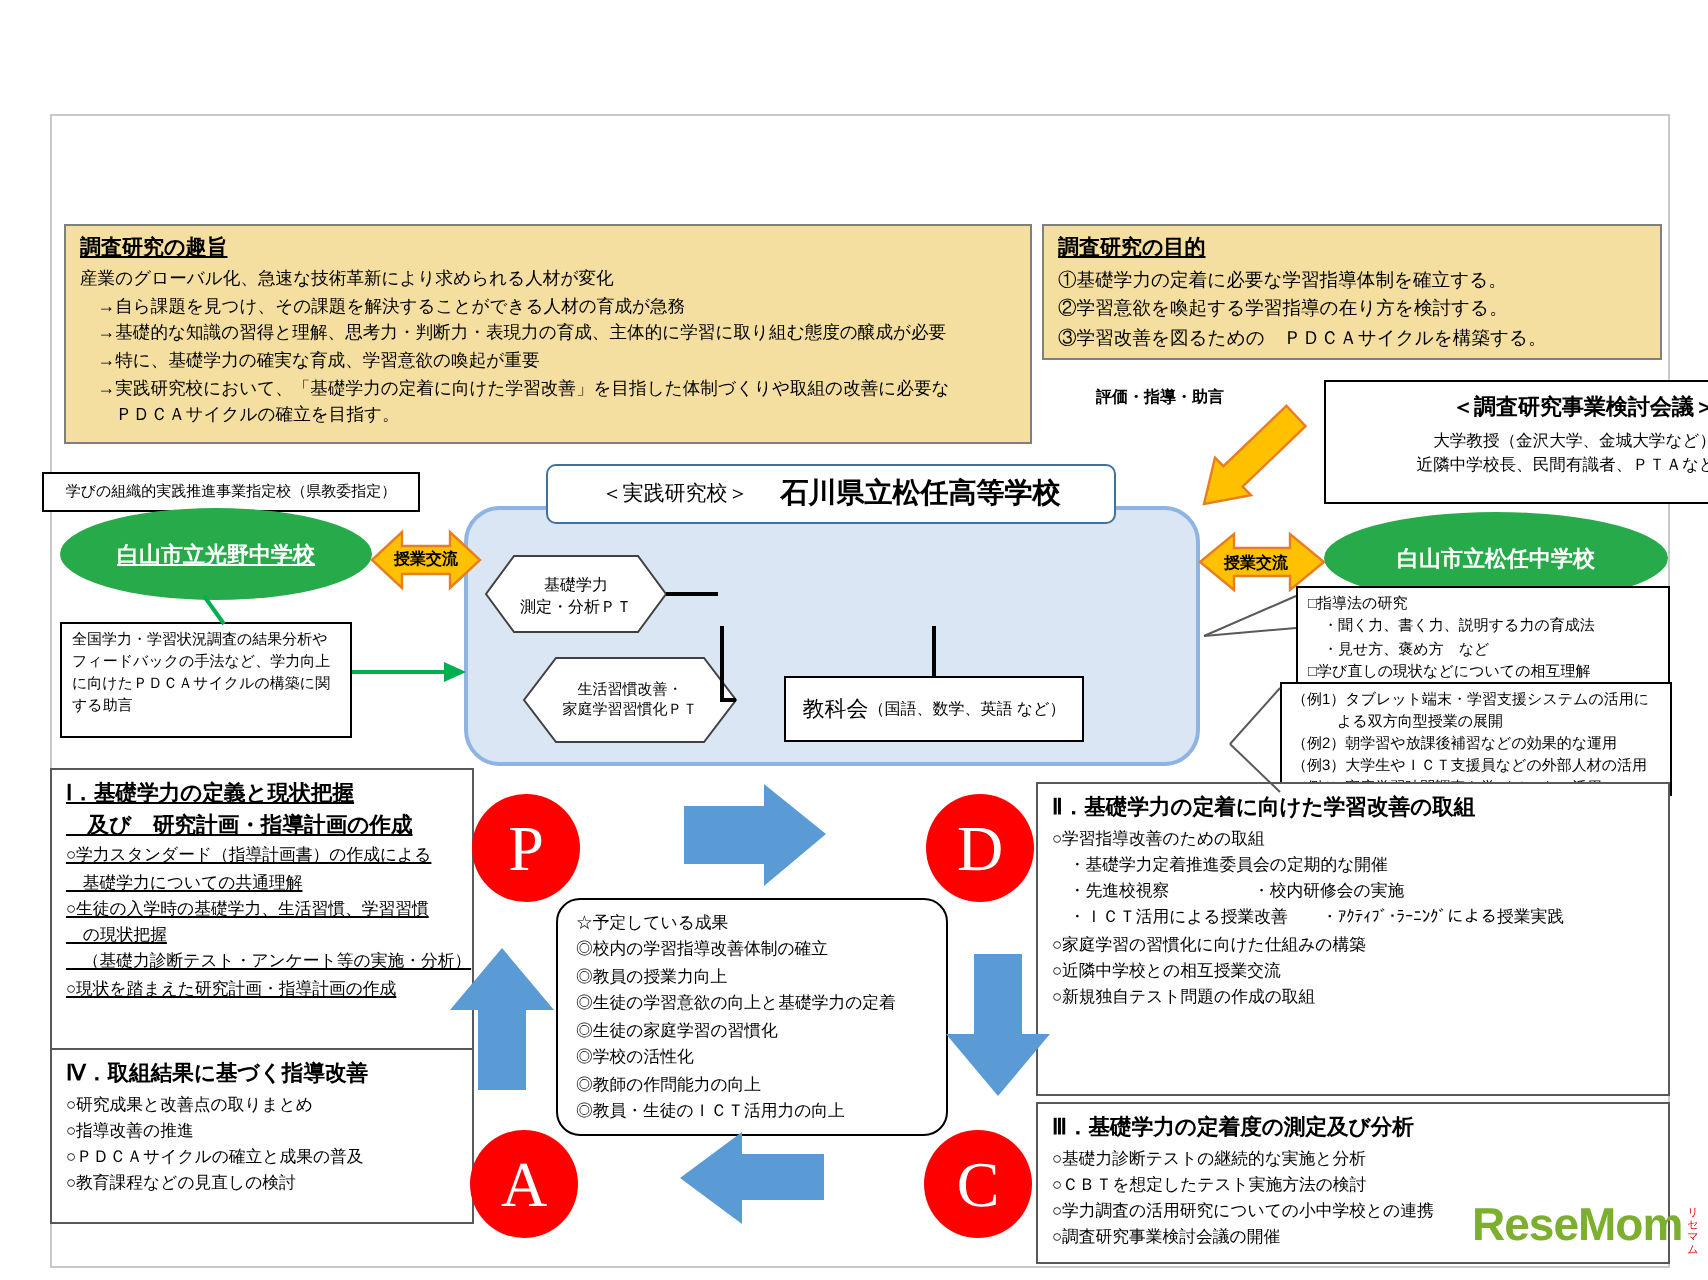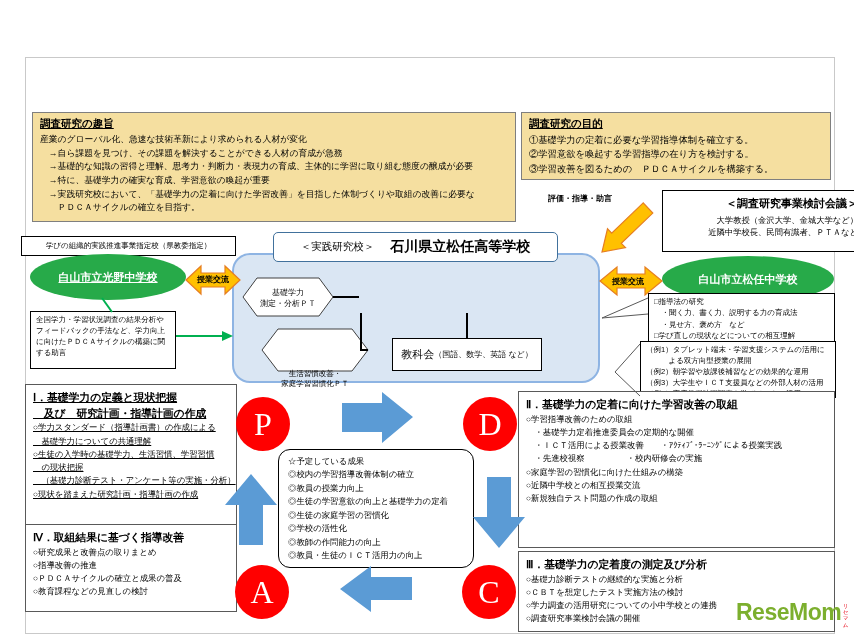"学びの組織的実践推進事業指定校（県教委指定）" div.abs { width: 215px -> 189px }
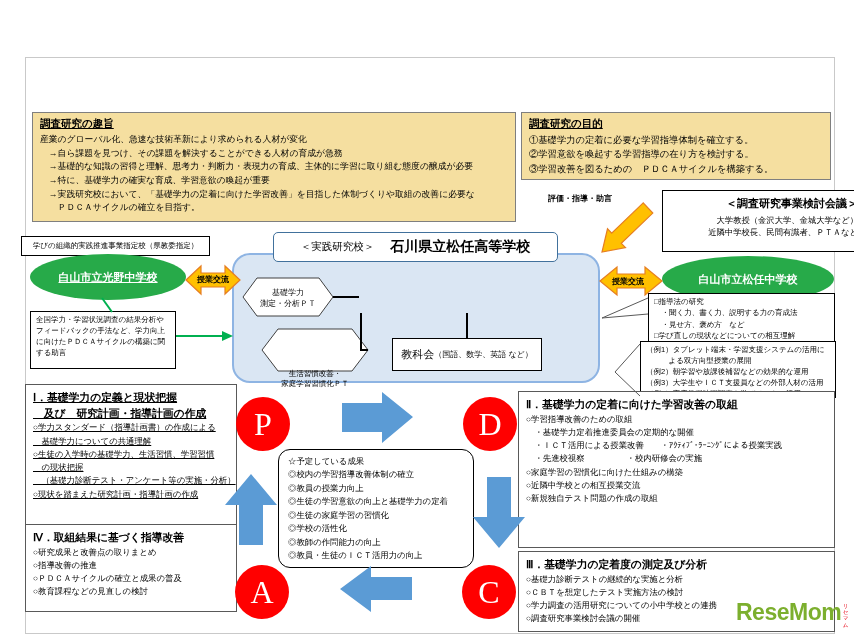"生活習慣改善・" div.abs { margin-top: 29px -> none }
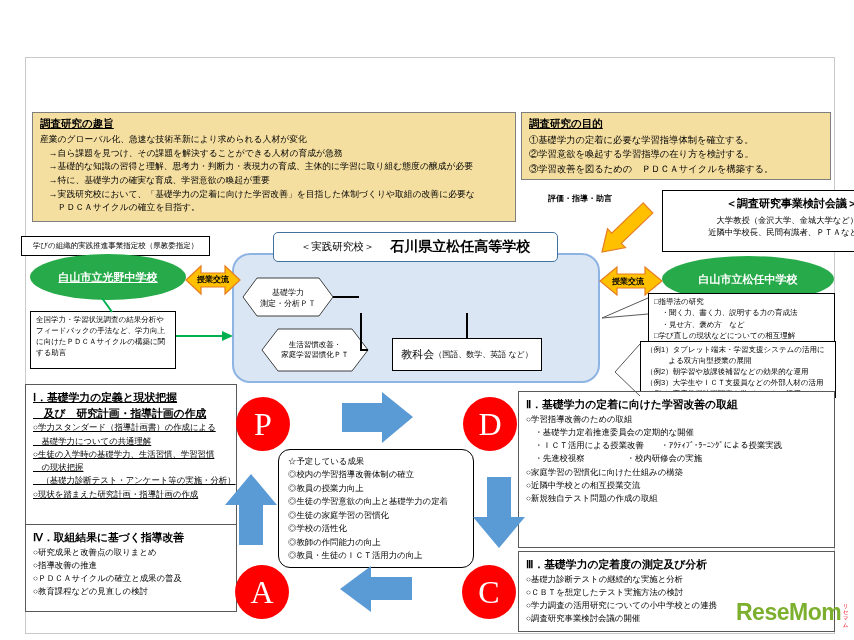"・ＩＣＴ活用による授業改善 ・ｱｸﾃｨﾌﾞ･ﾗｰﾆﾝｸﾞによる授業実践" div.ln { order: before "・先進校視察 ・校内研修会の実施" -> after "・先進校視察 ・校内研修会の実施" }
